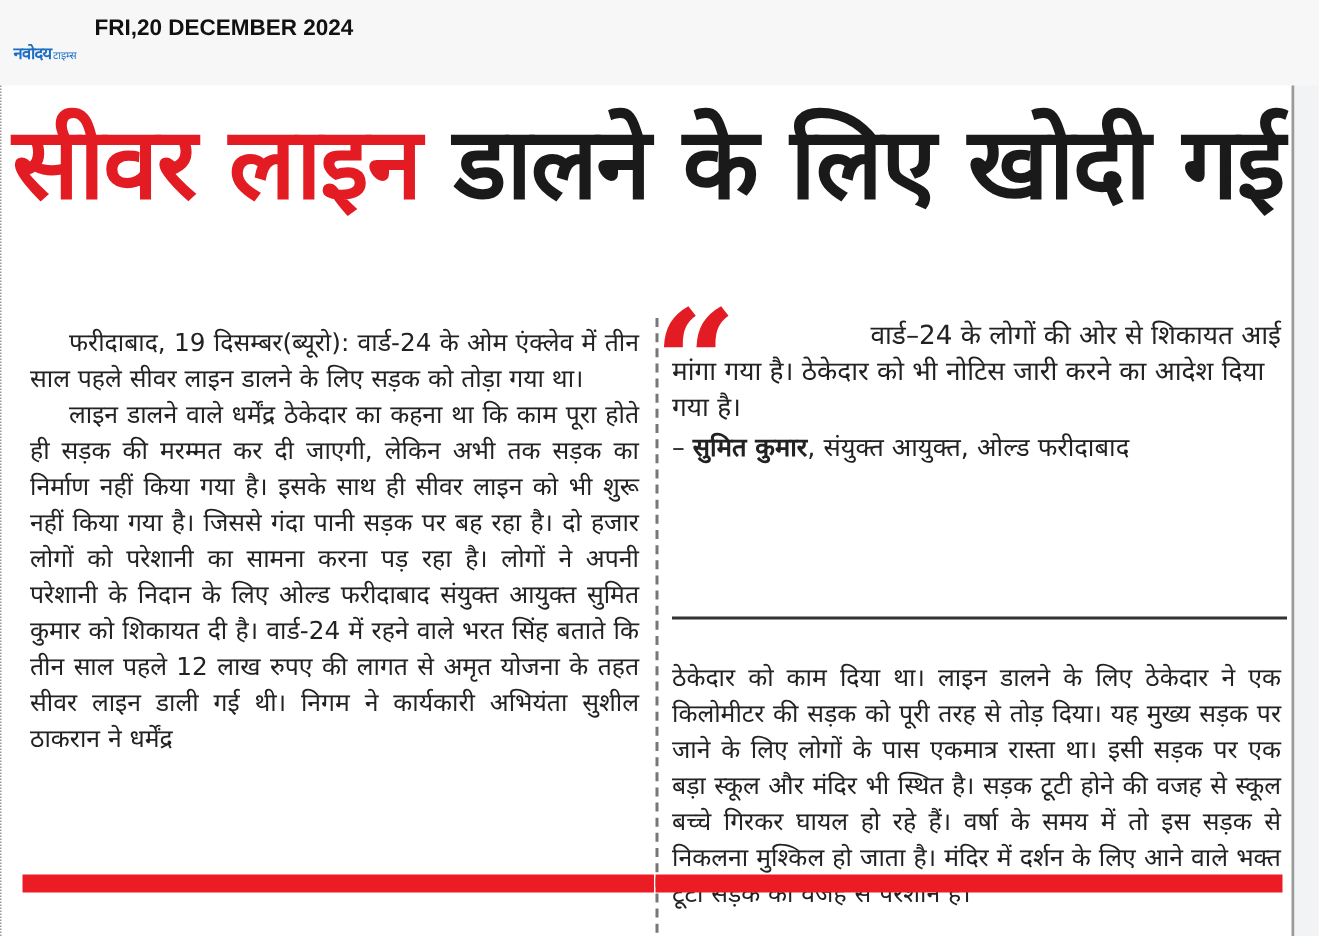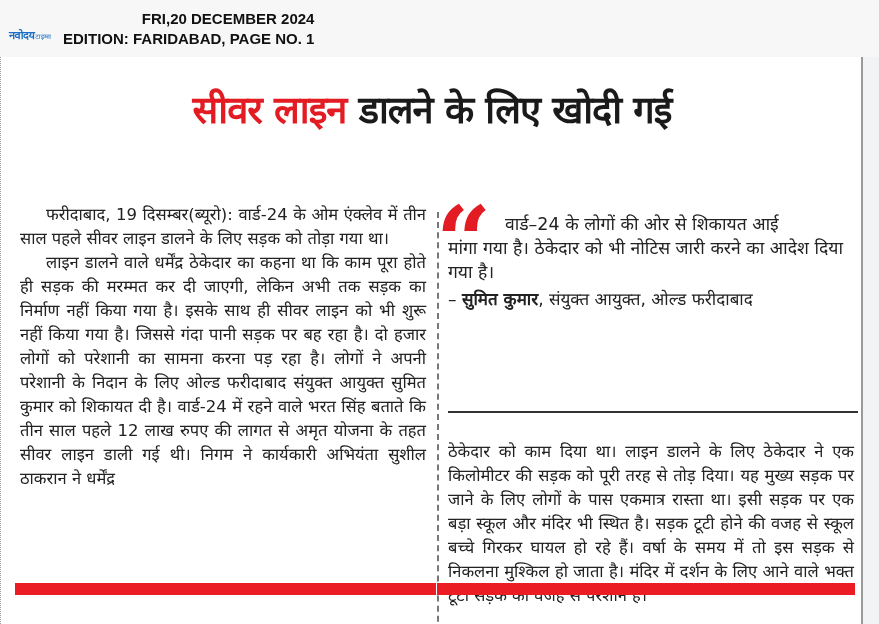"EDITION: FARIDABAD, PAGE NO. 1" div { html: <div>EDITION: FARIDABAD, PAGE NO. 1</div> -> none }
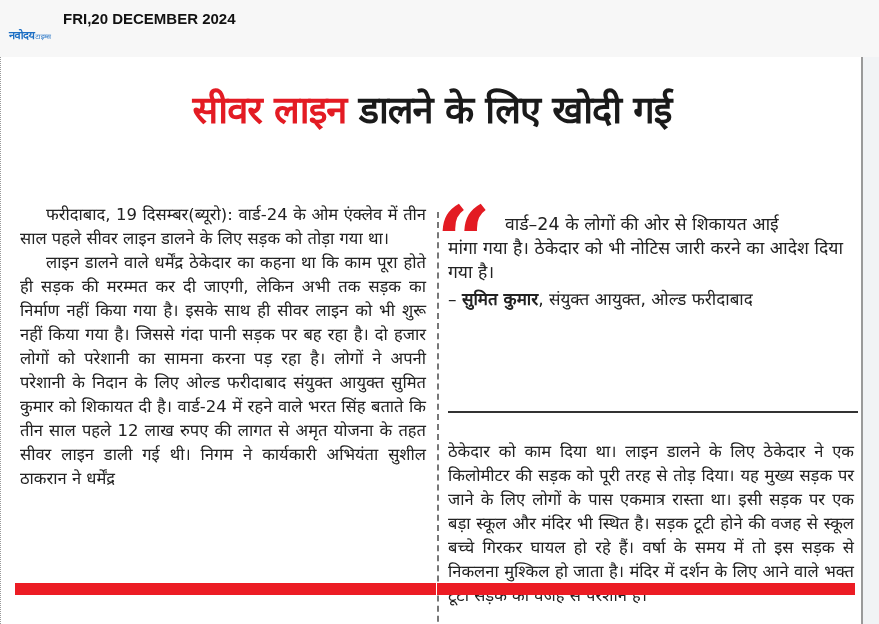"सीवर लाइन डालने के लिए" .headline { font-size: 38px -> 66px }
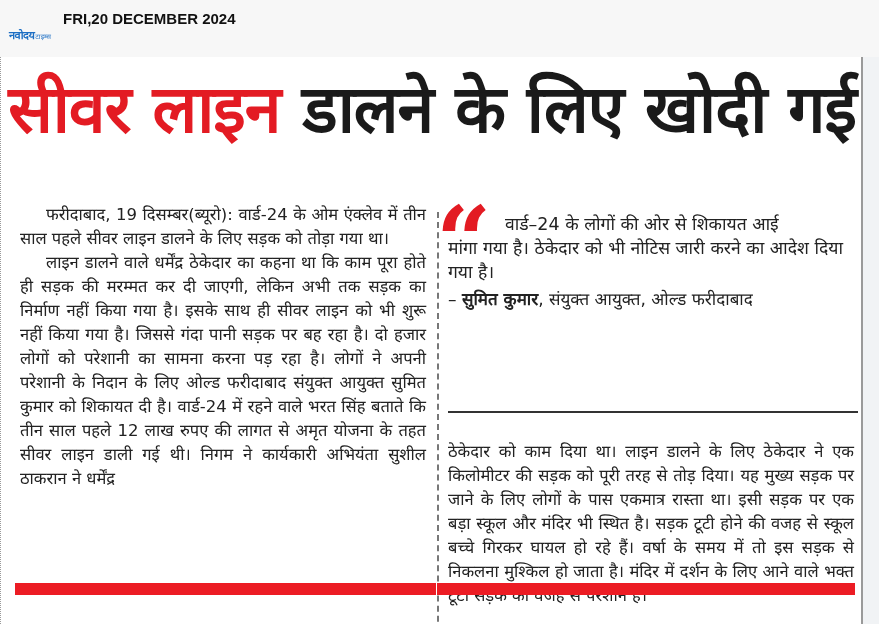"फरीदाबाद, 19 दिसम्बर(ब्यूरो): वार्ड-24" .col-left { top: 146px -> 160px }
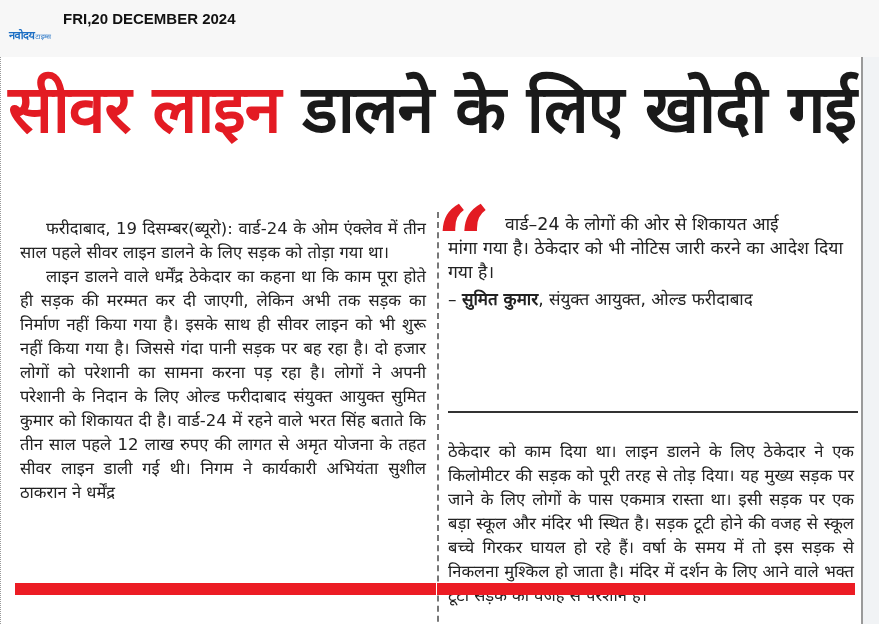"वार्ड–24 के लोगों की ओर" .quote-text .l1, .quote-text .l2 { text-align: none -> right }
